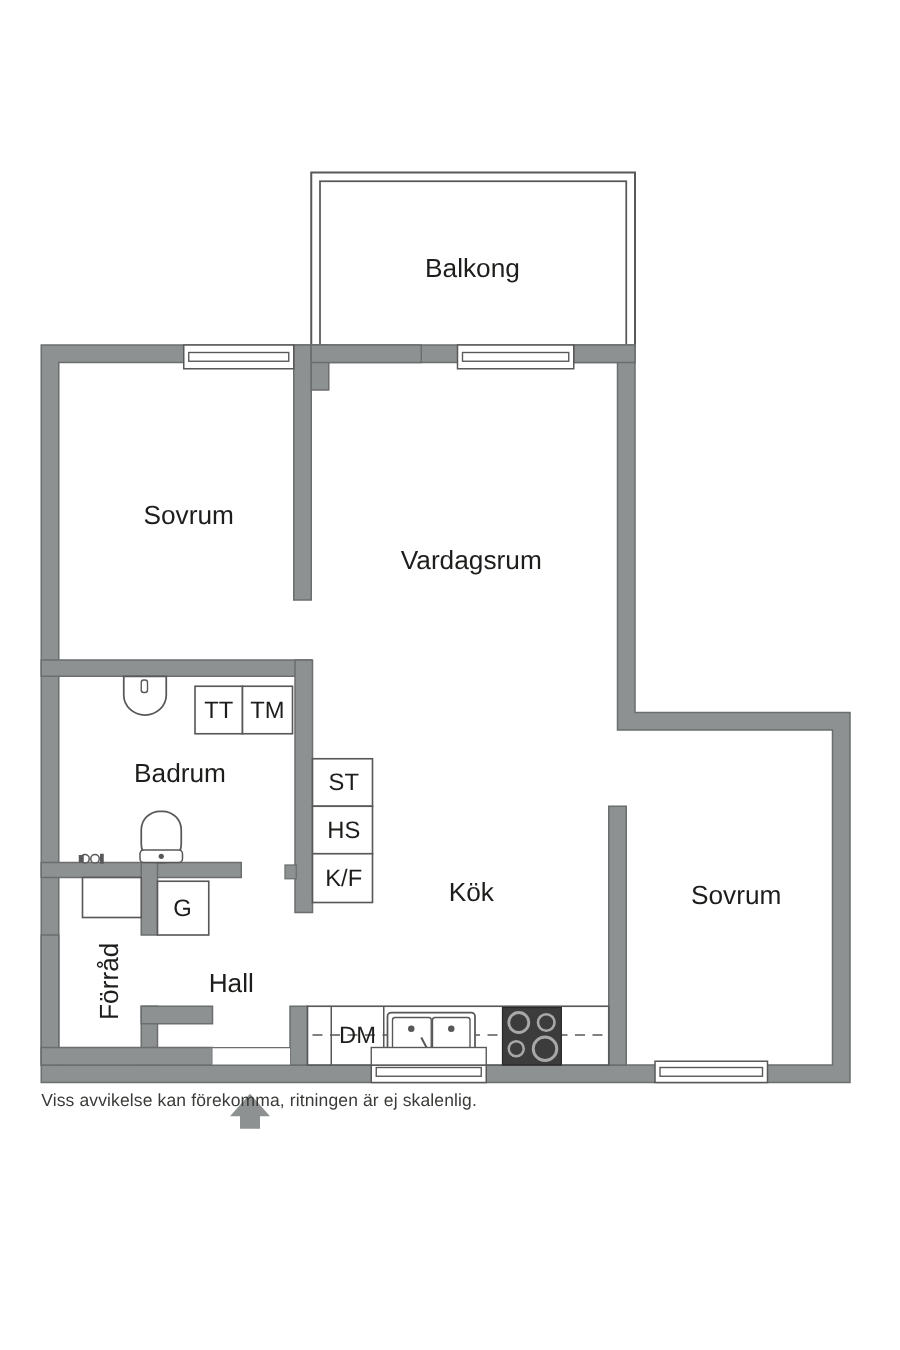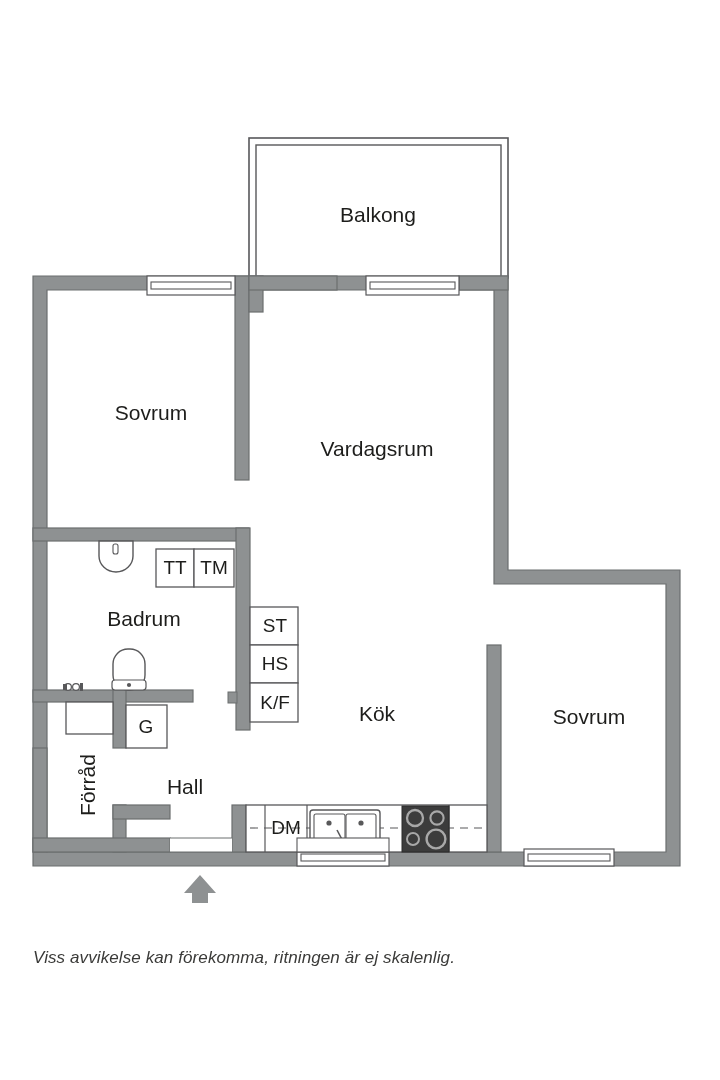"Viss avvikelse kan förekomma, ritningen" .caption-text { font-size: 17px -> 14px; font-style: italic -> none; top: 948px -> 872px }
